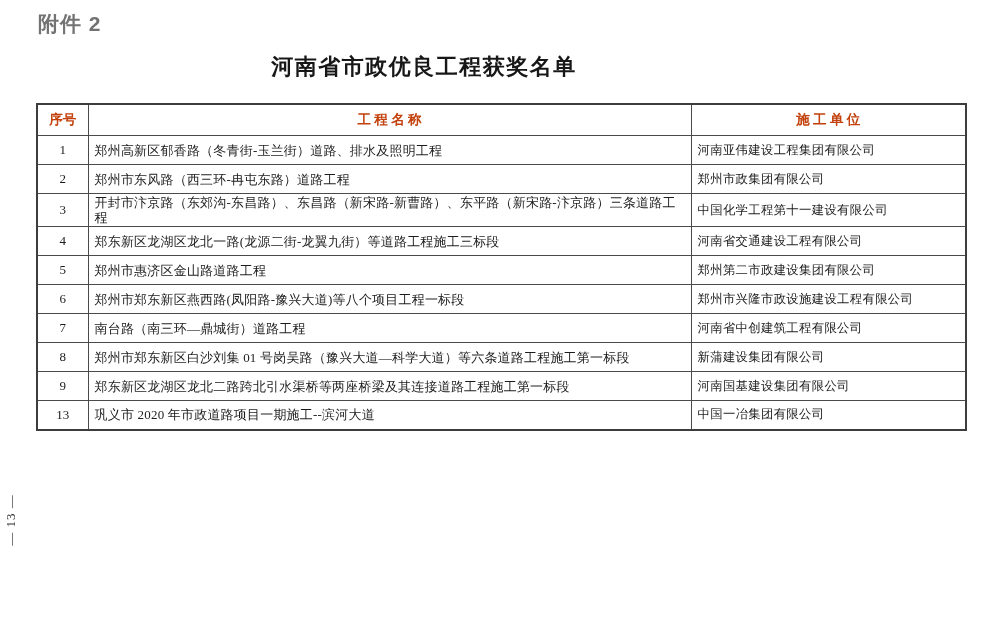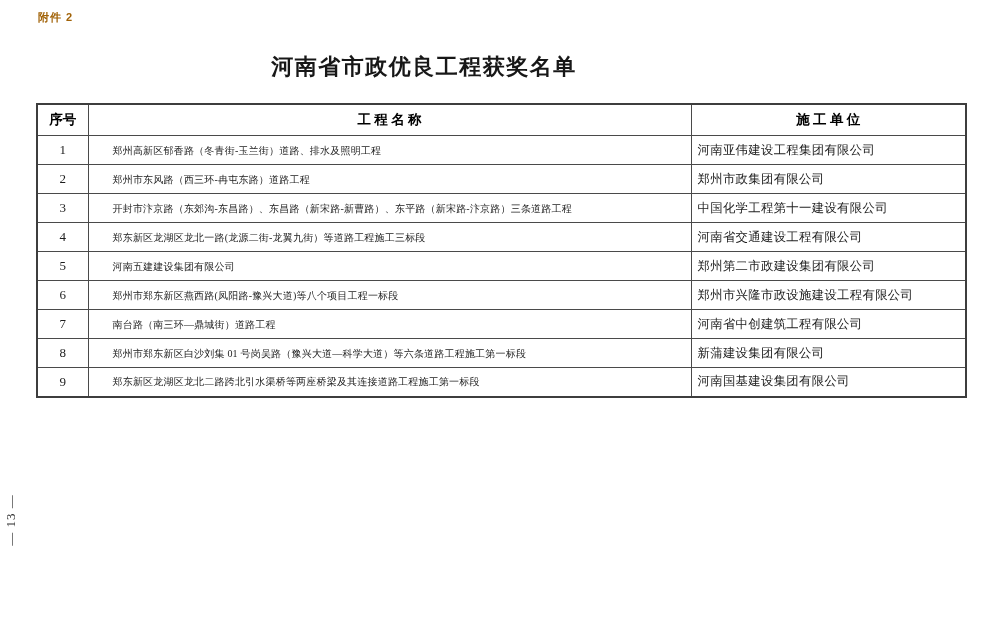"附件 2" .attachment { color: #a16207 -> #737373; font-size: 11px -> 21px }
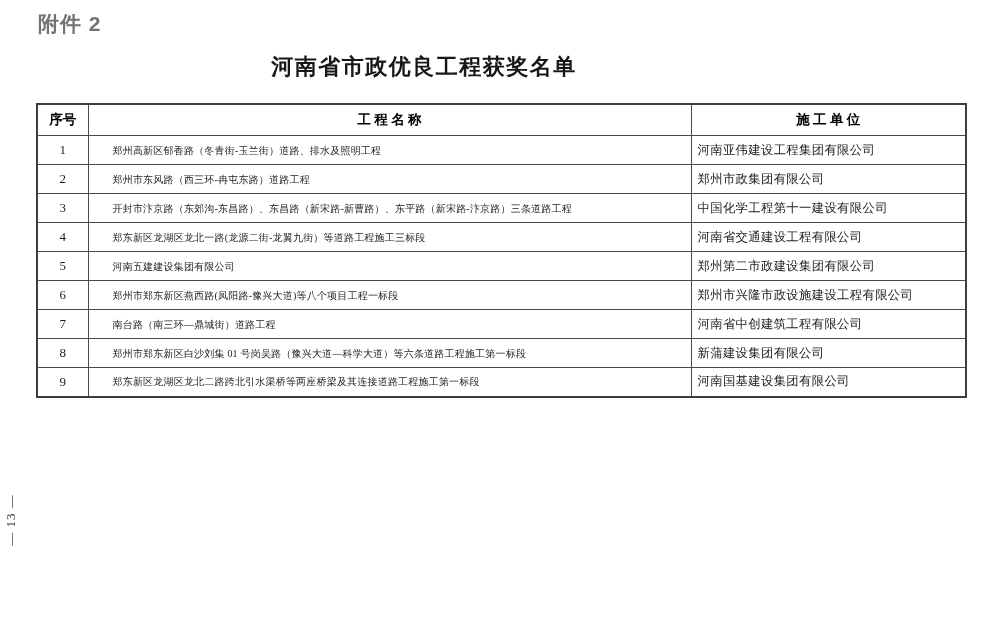"序号" .award-table thead th { color: #000000 -> #c2410c }
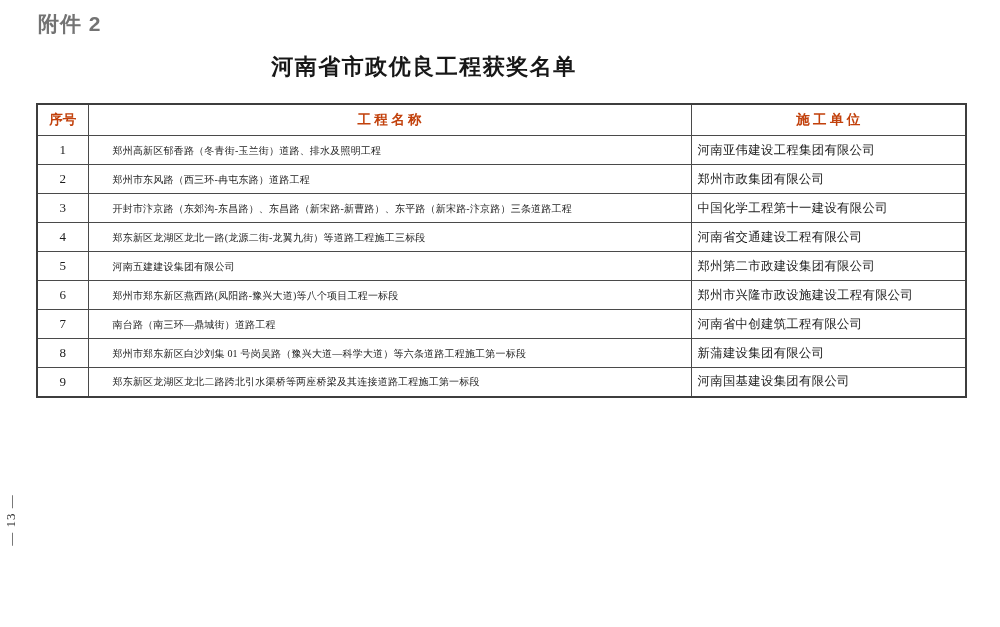"郑州高新区郁香路（冬青街-玉兰街）道路、排水及照明工程" td.project-cell { font-size: 10px -> 13px; padding: 1px 3px 1px 24px -> 1px 3px 1px 6px }
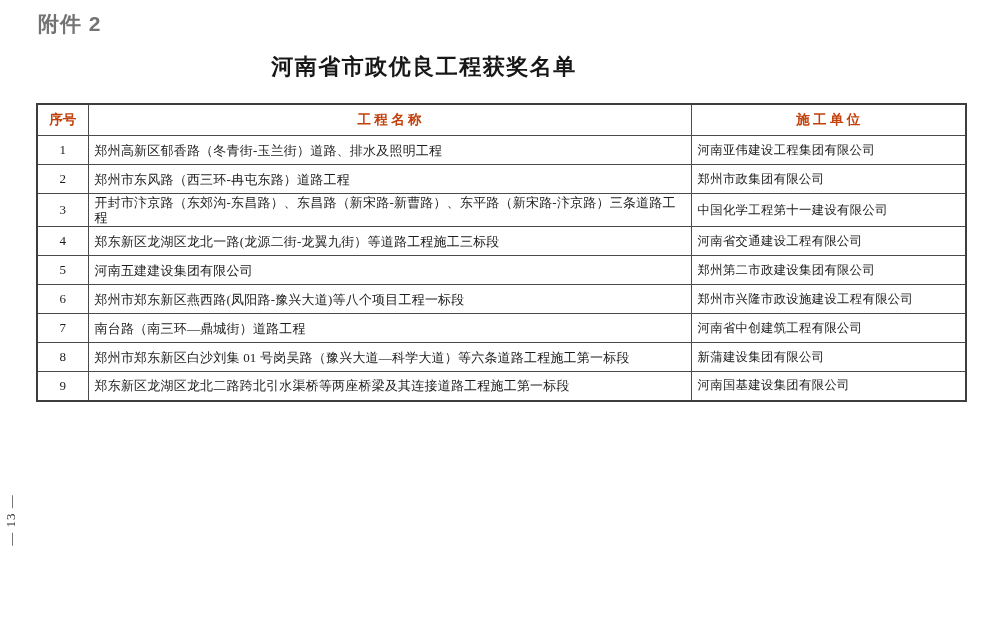"河南五建建设集团有限公司" td.project-cell { text: 河南五建建设集团有限公司 -> 郑州市惠济区金山路道路工程 }
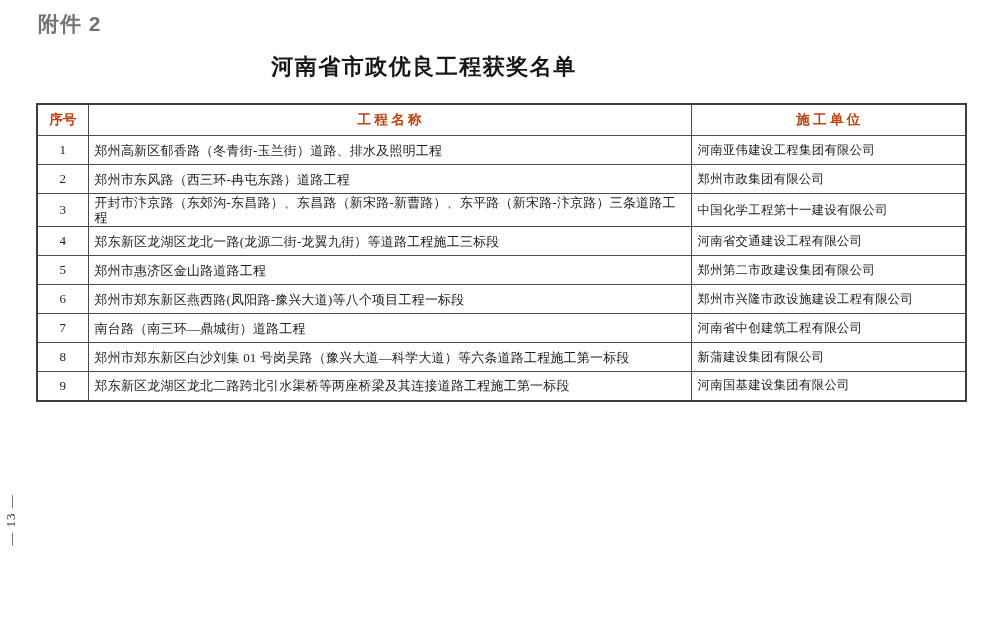"13" tr { html: none -> <tr> <td>13</td> <td>巩义市 2020 年市政道路项目一期施工--滨河大道</td> <td>中国一冶集团有限公司</td> </tr> }
